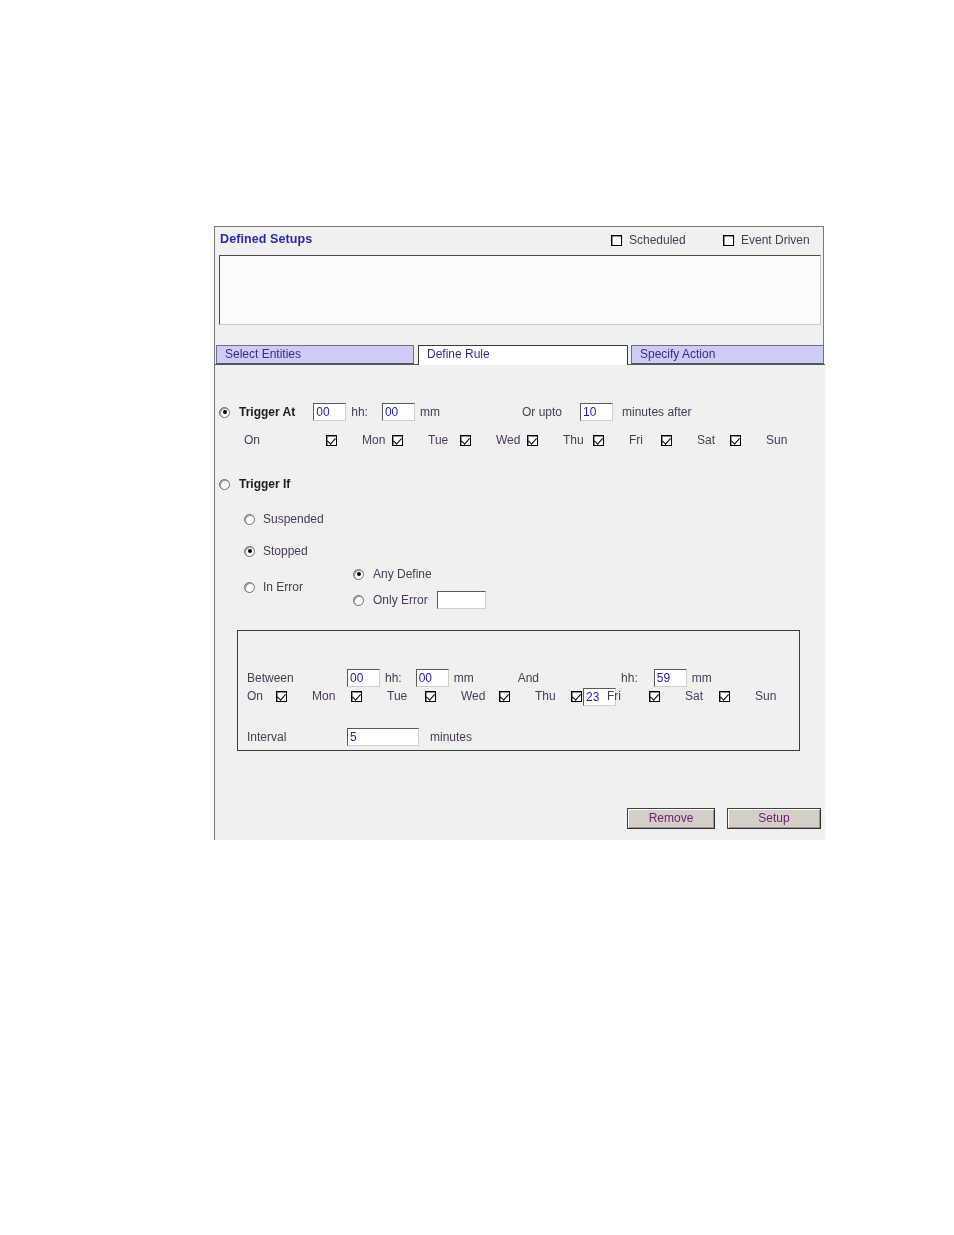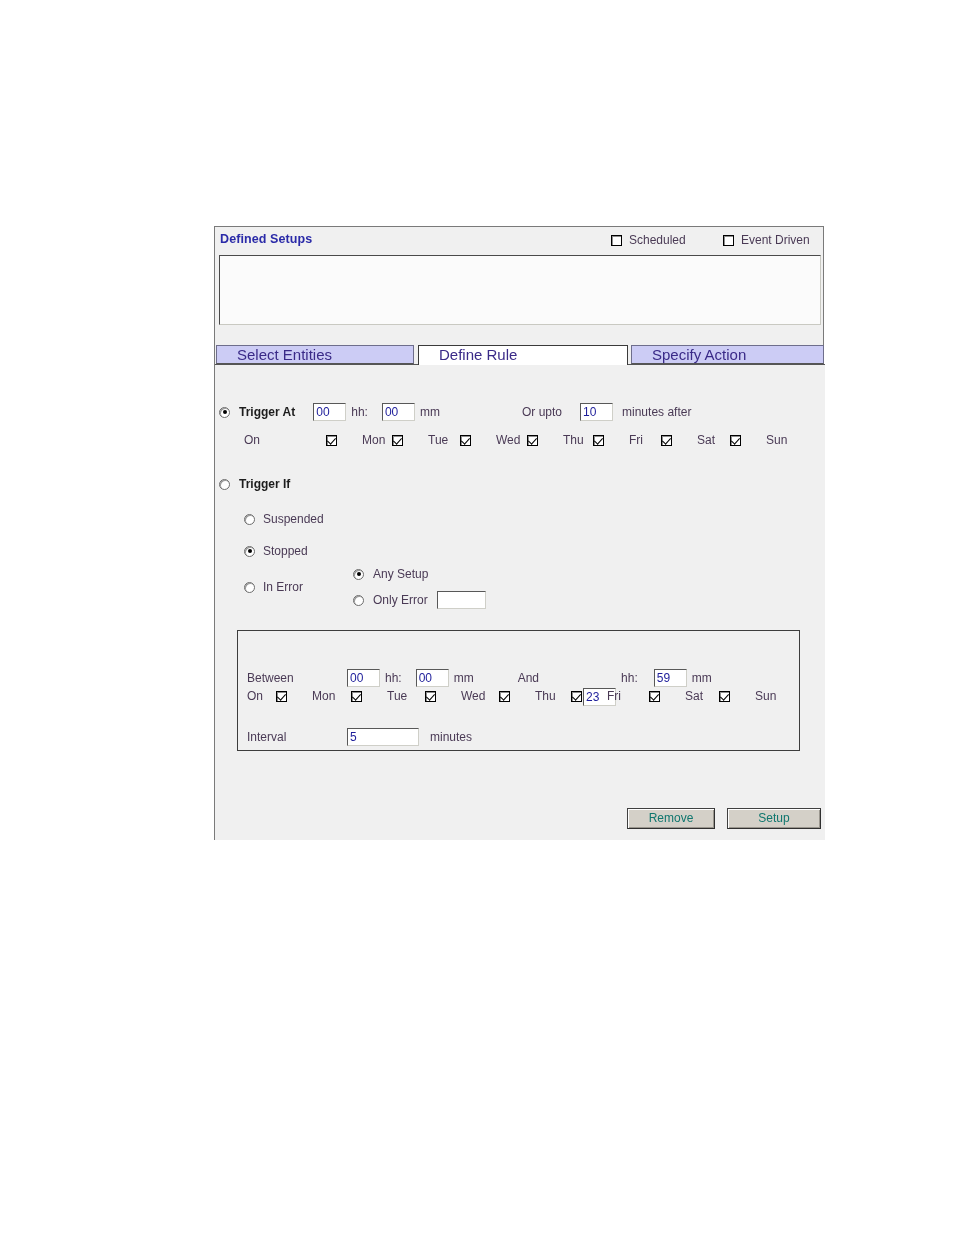"Select Entities" .tab { font-size: 15px -> 12px; padding-left: 20px -> 8px }
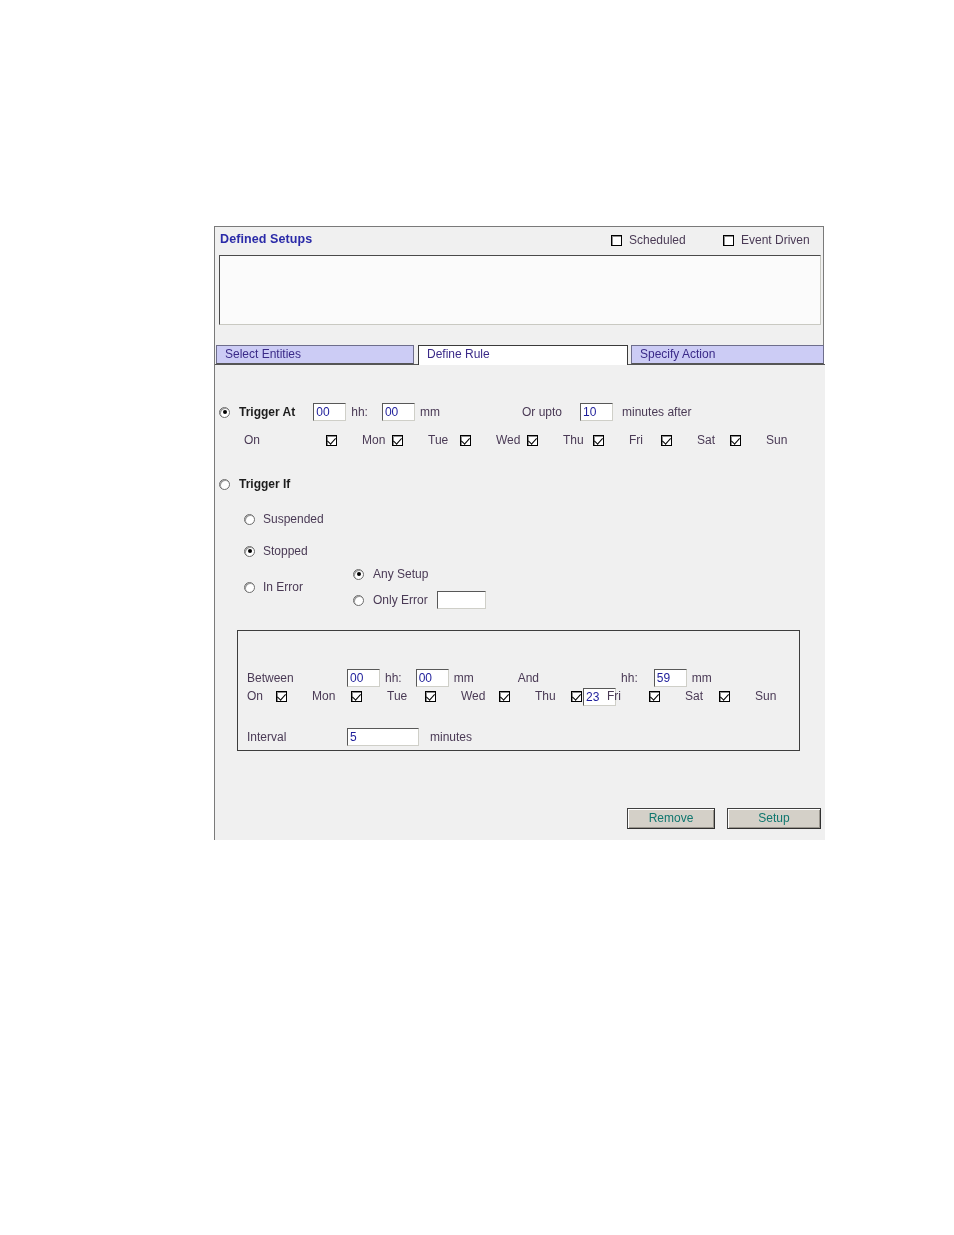"Any Setup" span.lbl { text: Setup -> Define }
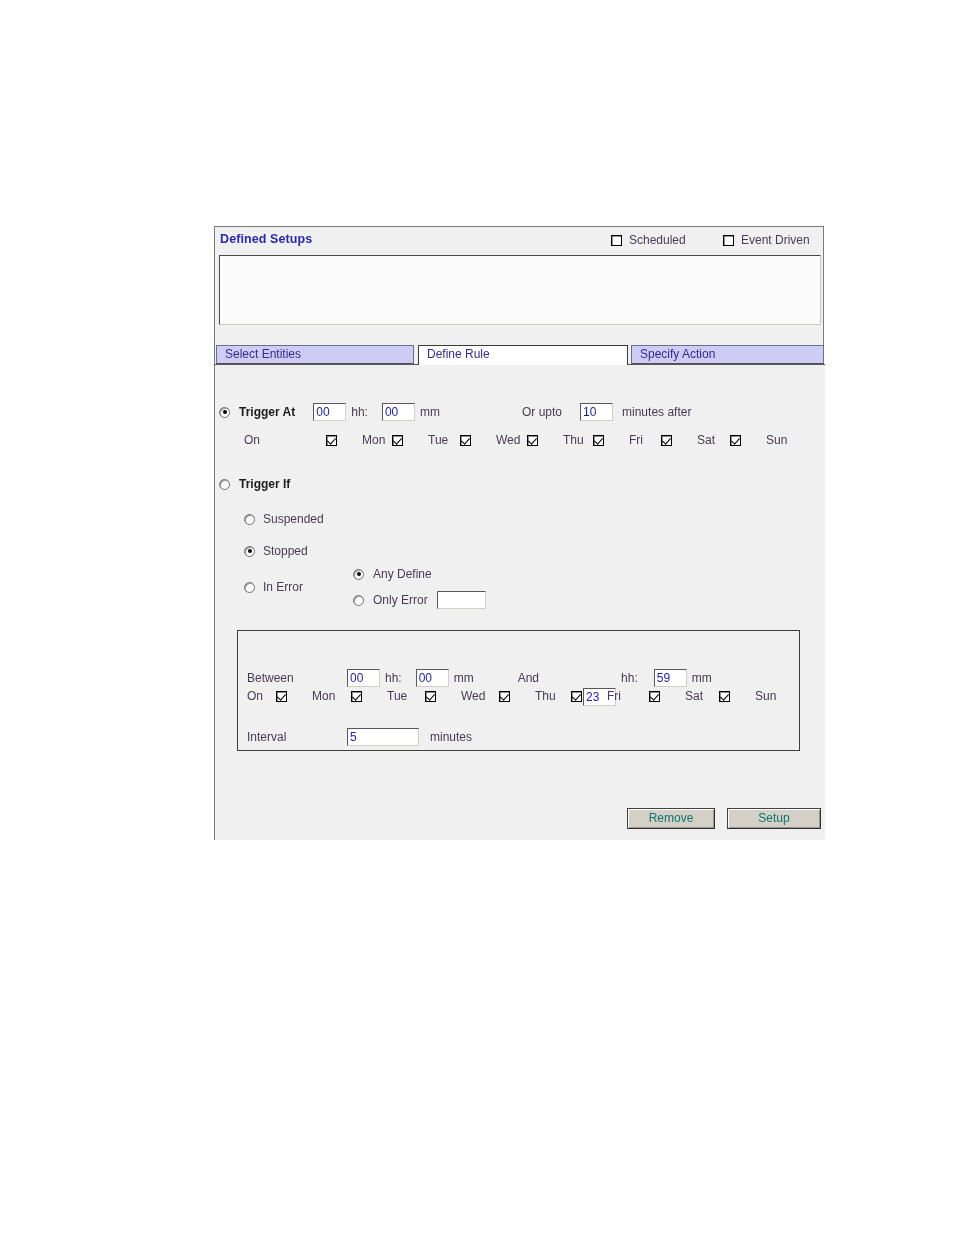"Remove" .btn { color: #0f766e -> #701a75 }
